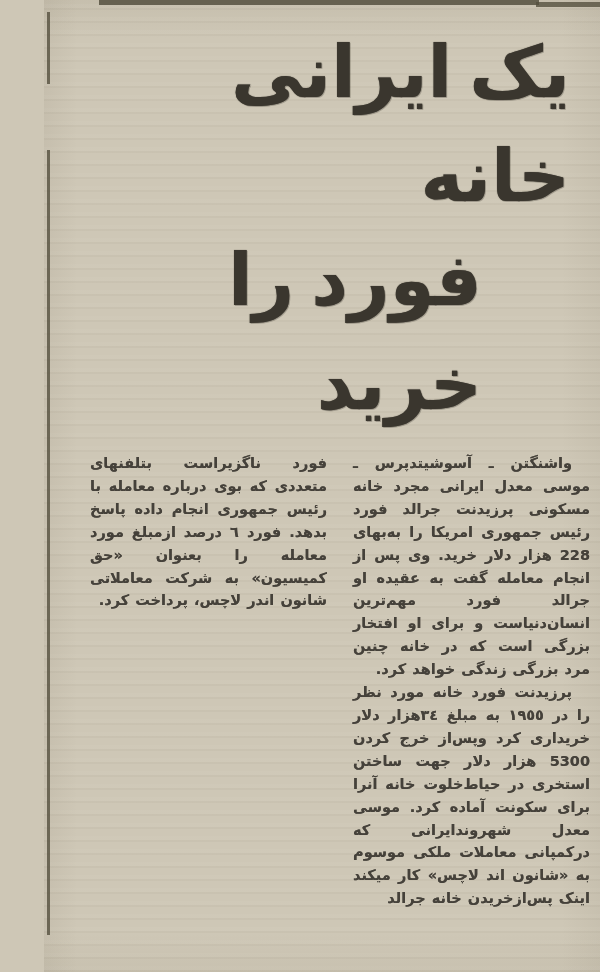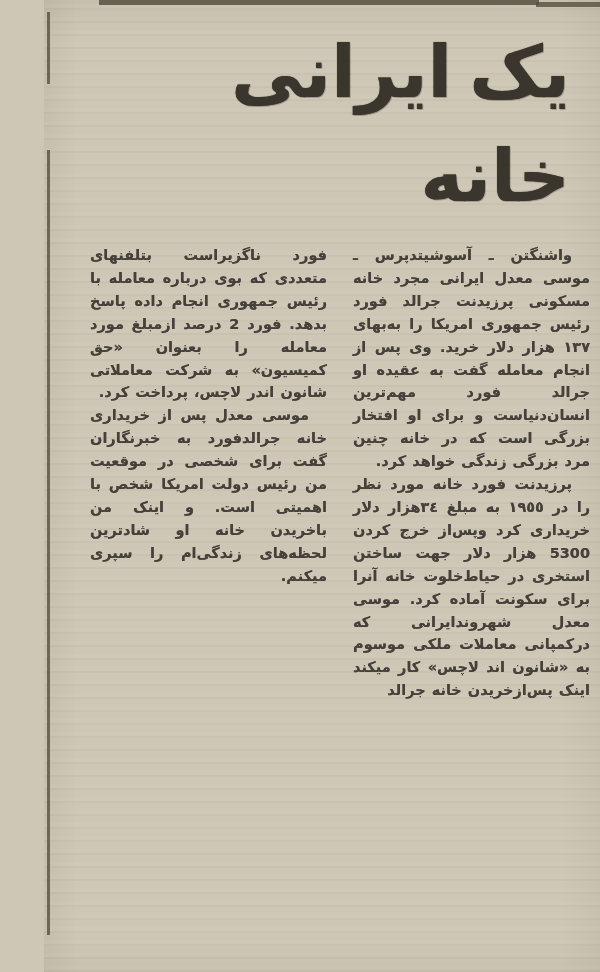"فورد را خرید" div.h-line2 { html: none -> <div>فورد را خرید</div> }
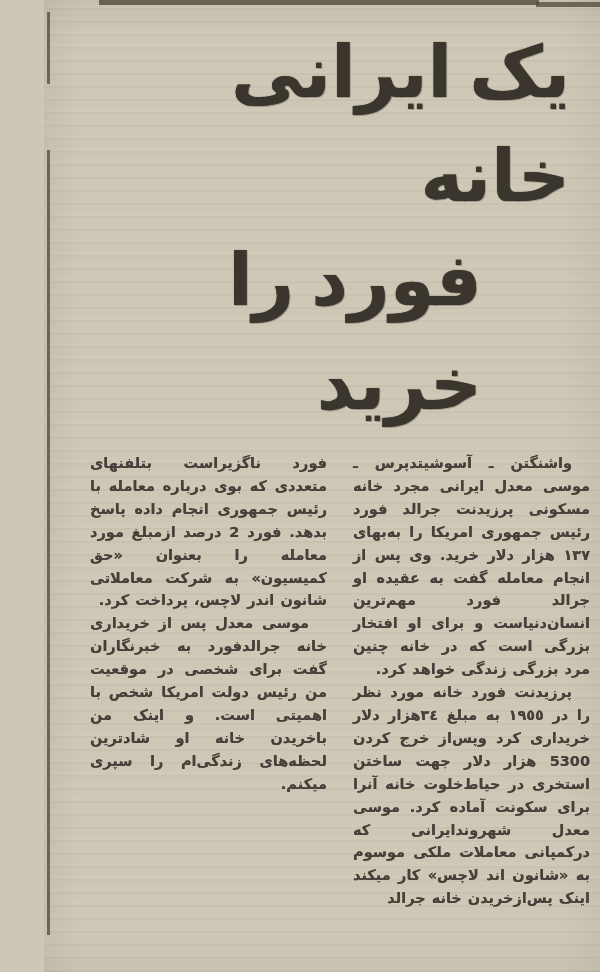"فورد ناگزیراست بتلفنهای متعددی که" p.cont { text: 2 -> ٦ }
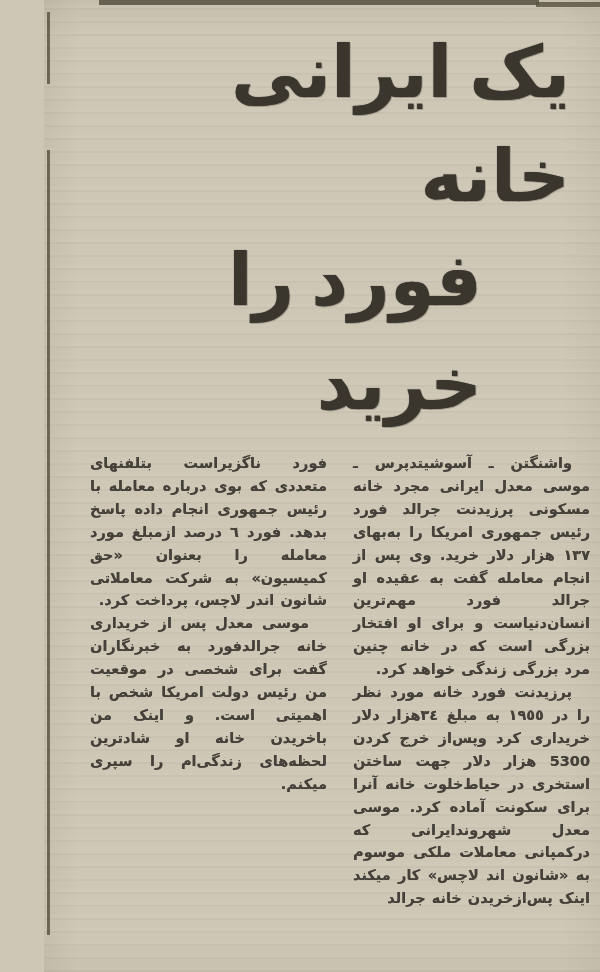"واشنگتن ـ آسوشیتدپرس ـ موسی" p { text: ١٣٧ -> 228 }
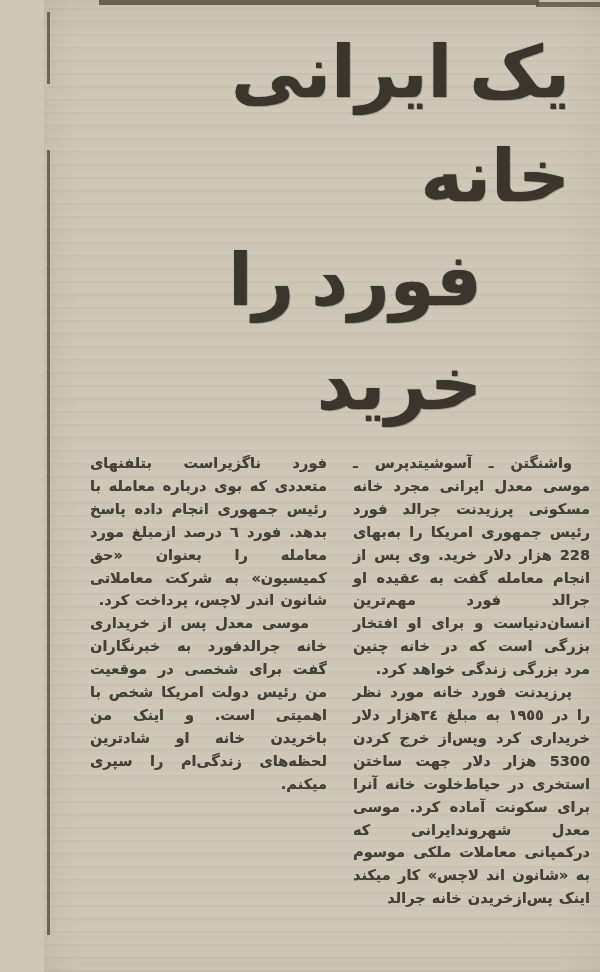"موسی معدل پس از خریداری" p { html: <p>موسی معدل پس از خریداری خانه جرالدفورد به خبرنگاران گفت برای شخصی در موقعیت من رئیس دولت امریکا شخص با اهمیتی است. و اینک من باخریدن خانه او شادترین لحظه‌های زندگی‌ام را سپری میکنم.</p> -> none }
